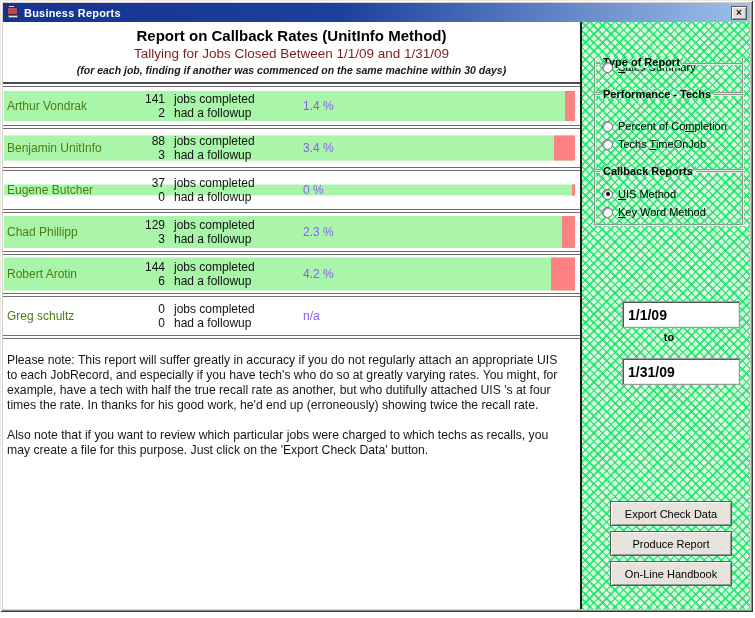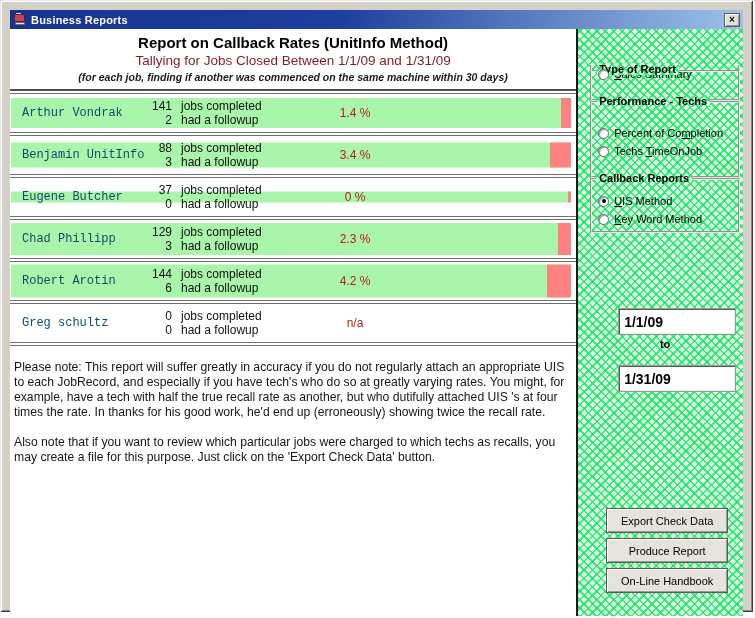"Business Reports" .window { padding: 10px -> 3px }
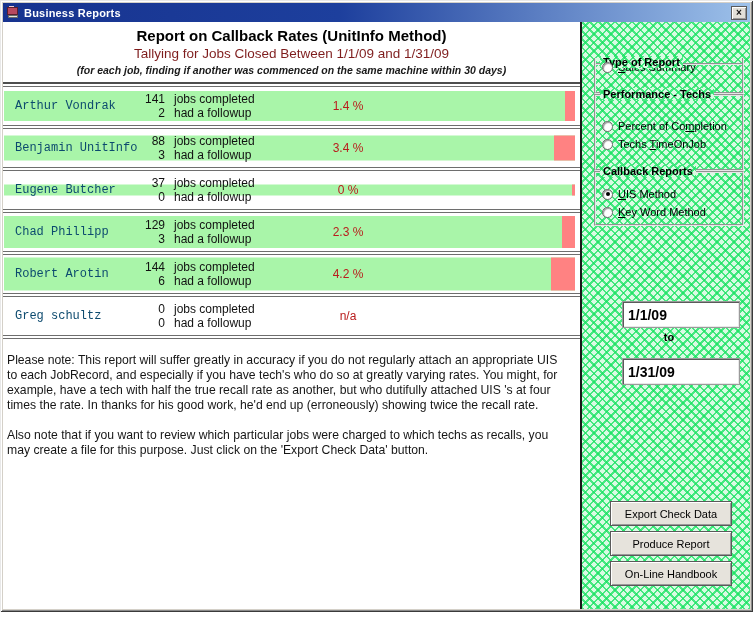"Arthur Vondrak" .rname { color: #0c4a6e -> #4d7c0f; font-family: Liberation Mono, monospace -> none; left: 12px -> 4px }
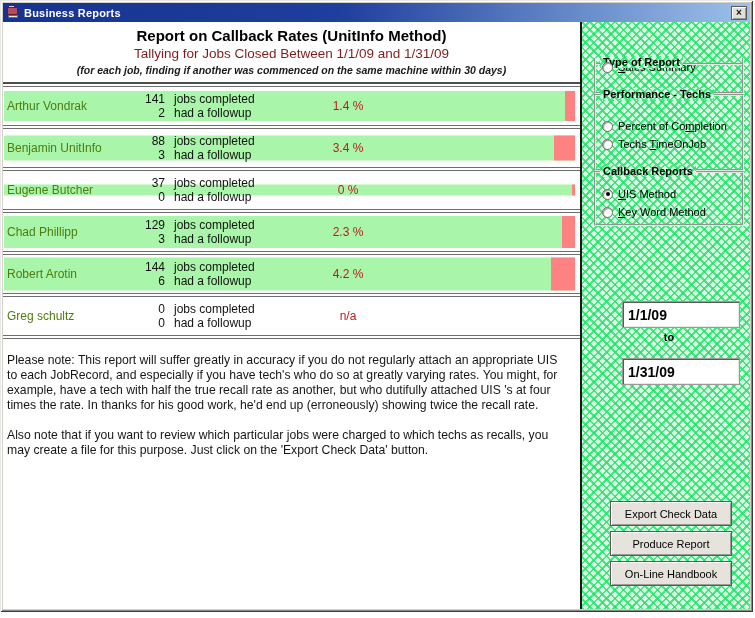"1.4 %" .pct { color: #b91c1c -> #8b5cf6; text-align: center -> left }
